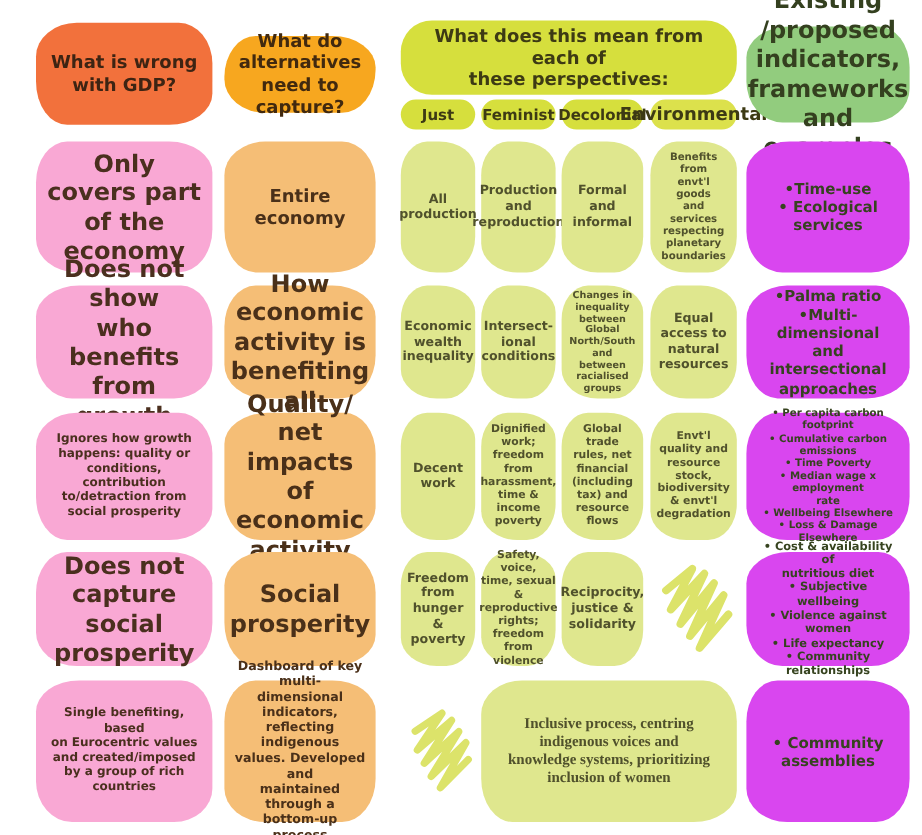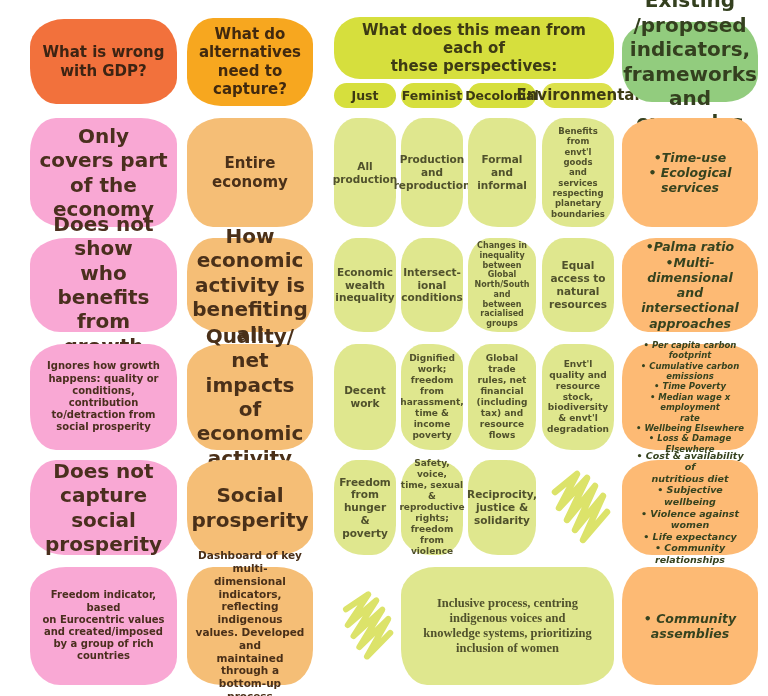"What do" .hdr-capture { height: 88px -> 64px }
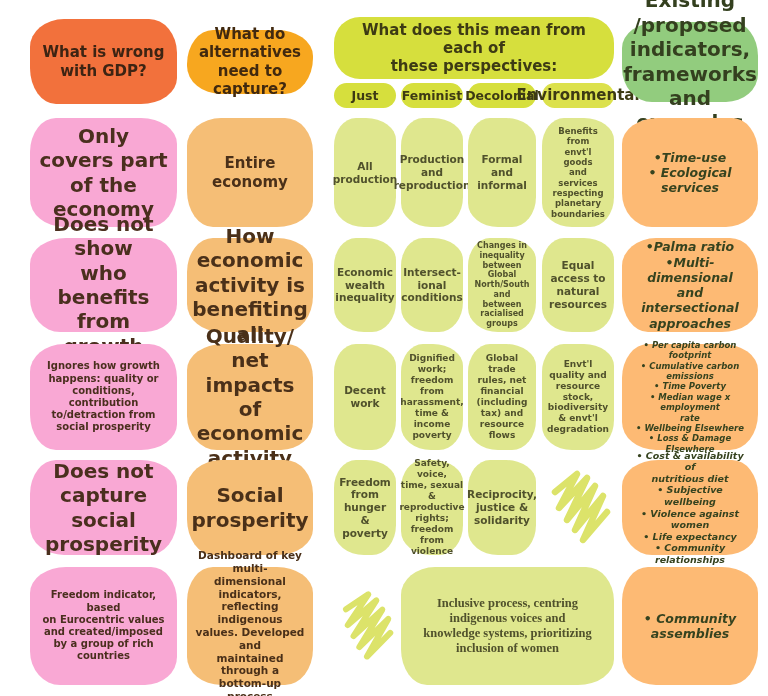"•Time-use" .bg-ltgreen { background: #fdba74 -> #d946ef; font-style: italic -> none }
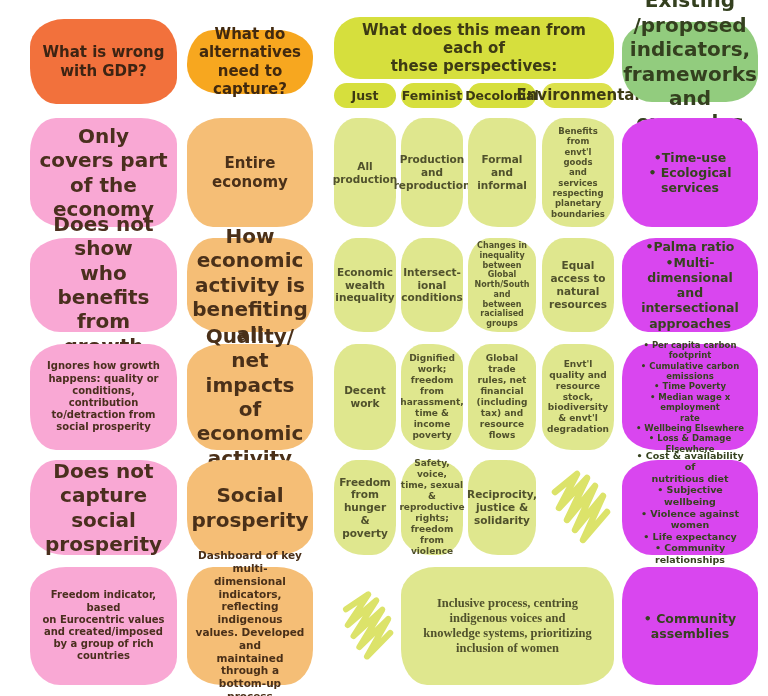"Freedom indicator, based" div.box { text: Freedom indicator -> Single benefiting }
